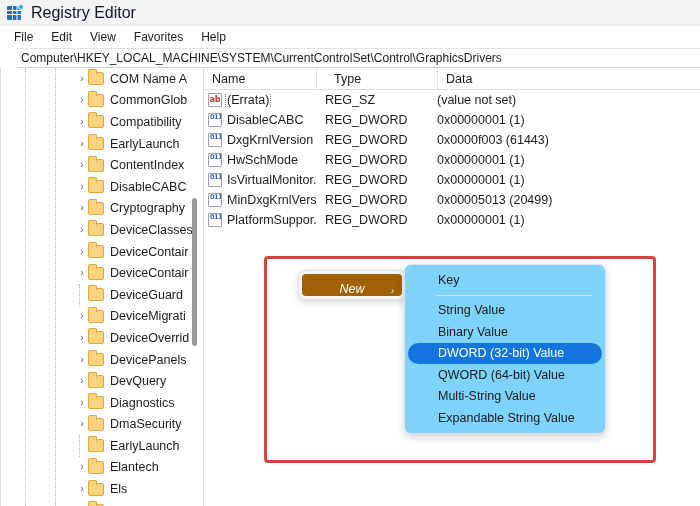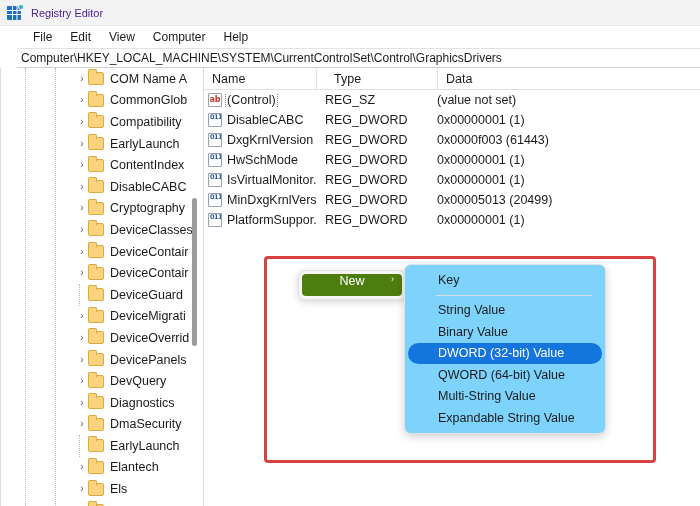"Registry Editor" #app-title { color: #4c1d95 -> #0f172a; font-size: 11px -> 16px }
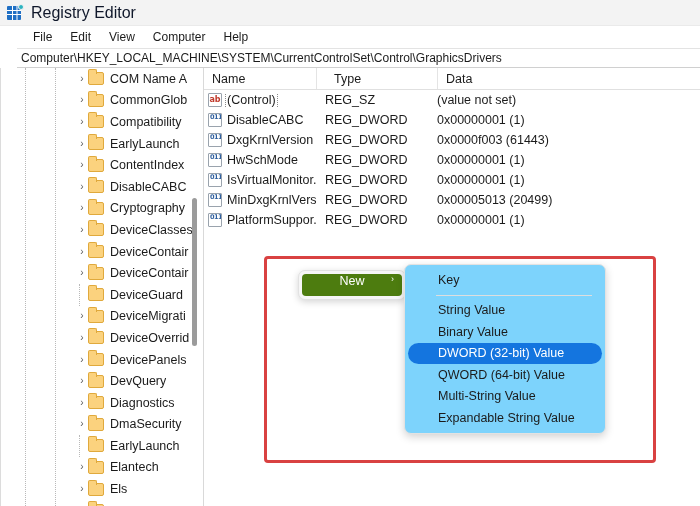"File" #menubar { margin-left: 19px -> none }
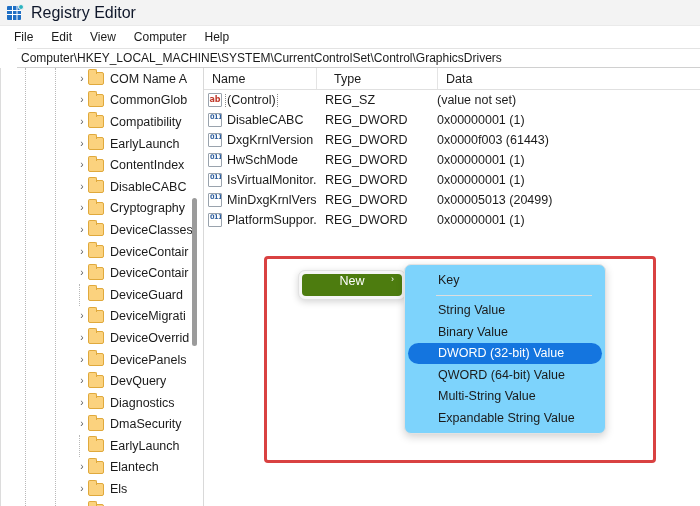"Computer" div.menu-item { text: Computer -> Favorites }
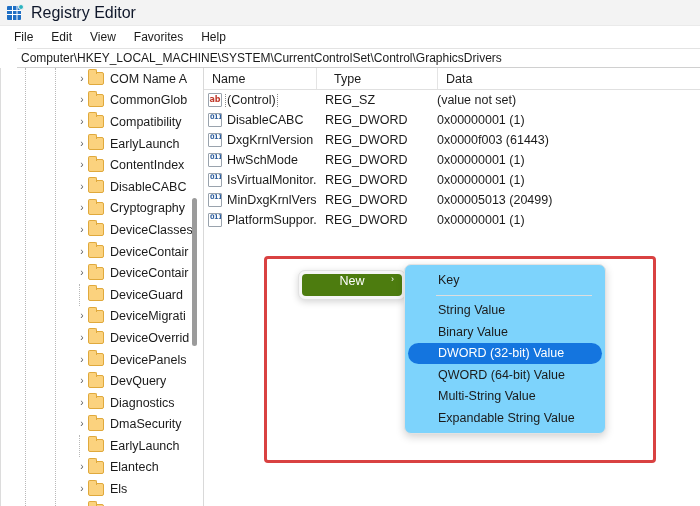"(Control)" span.name-text { text: Control -> Errata }
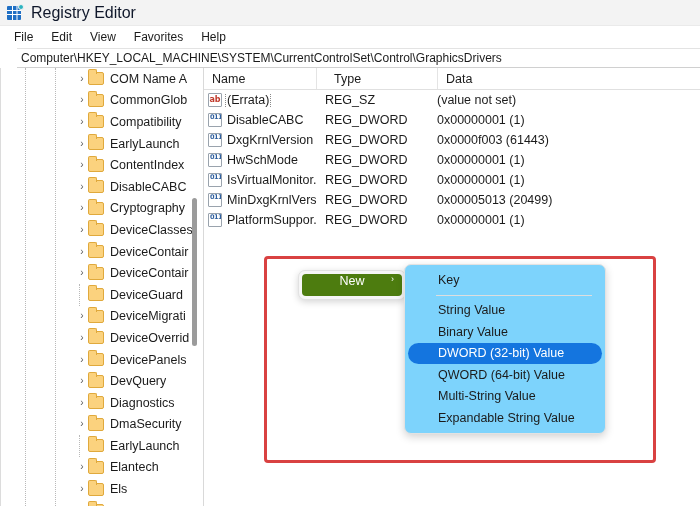"New" #context-menu .ctx-item { align-items: flex-start -> flex-end; background: #4d7c0f -> #a16207; font-style: none -> italic }
